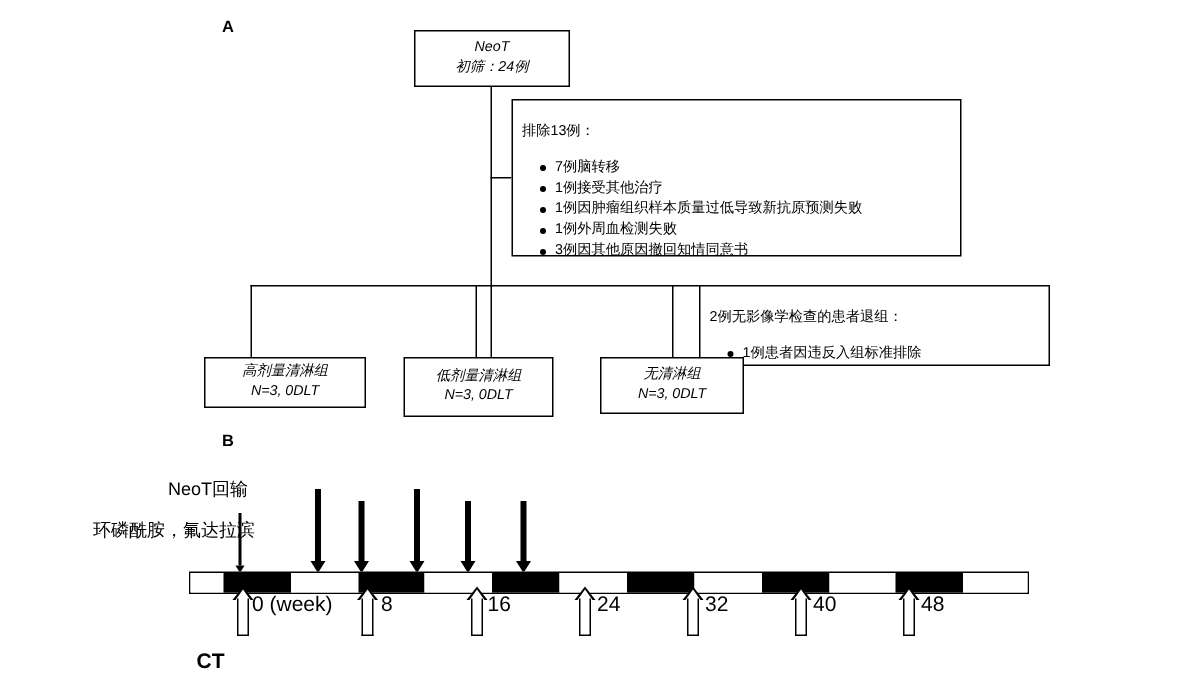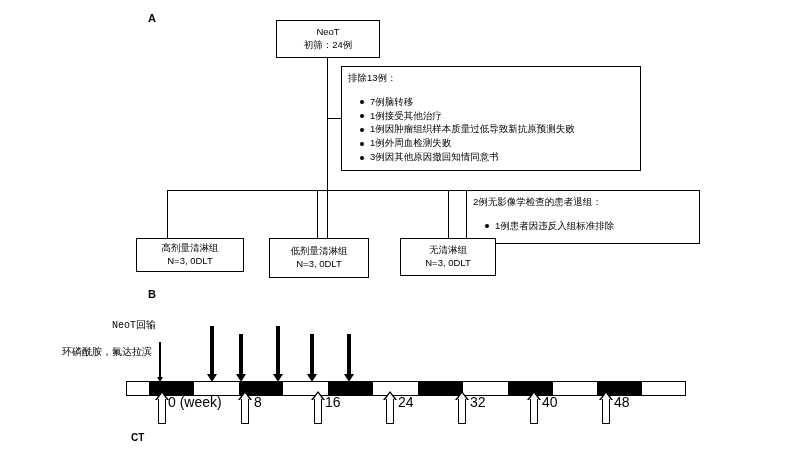"NeoT" .box .line { font-style: none -> italic }
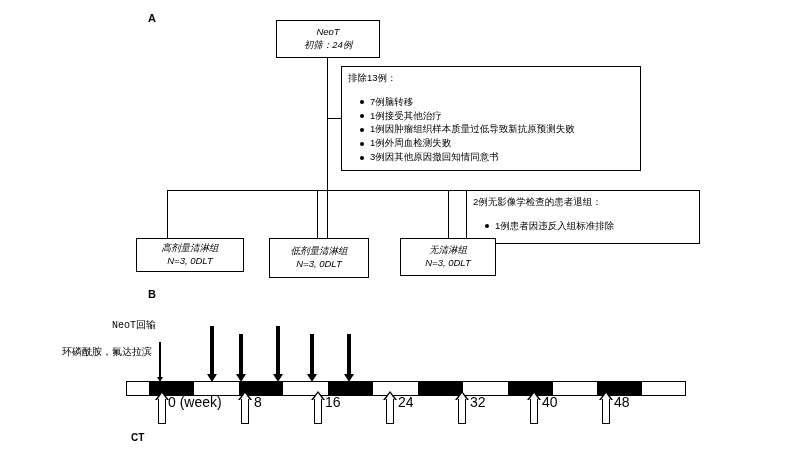"排除13例：" .box-left { padding: 5px 6px -> 15px 6px }
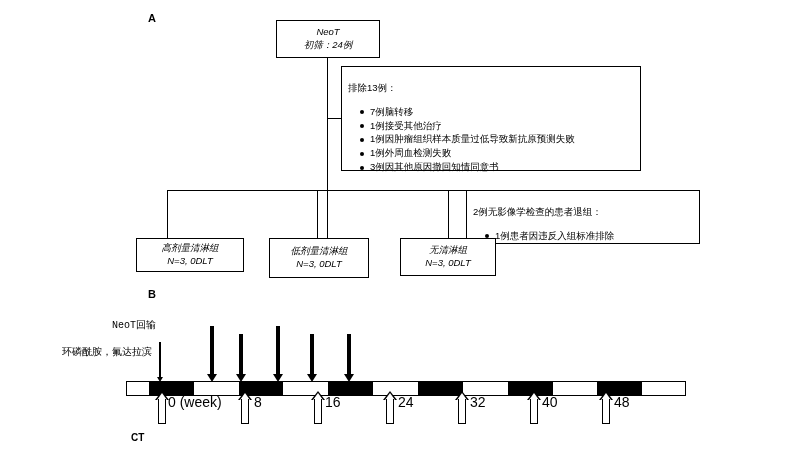"NeoT回输" .b-text { font-family: Liberation Mono, monospace -> none; font-size: 10px -> 12px }
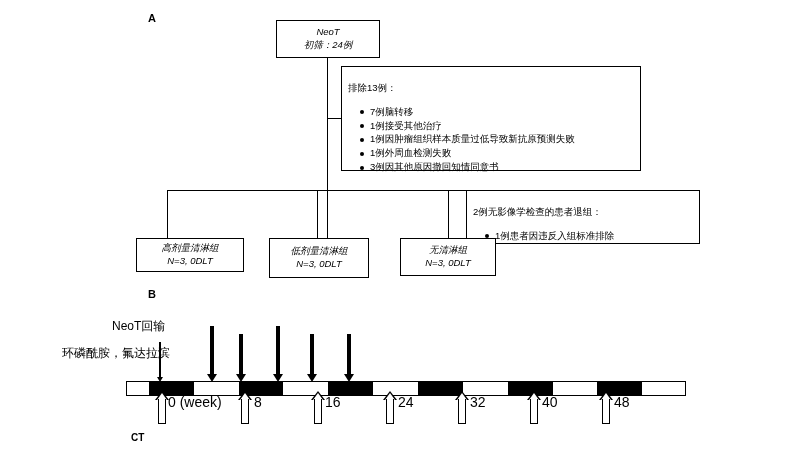"CT" .ct-label { font-size: 10px -> 14px }
